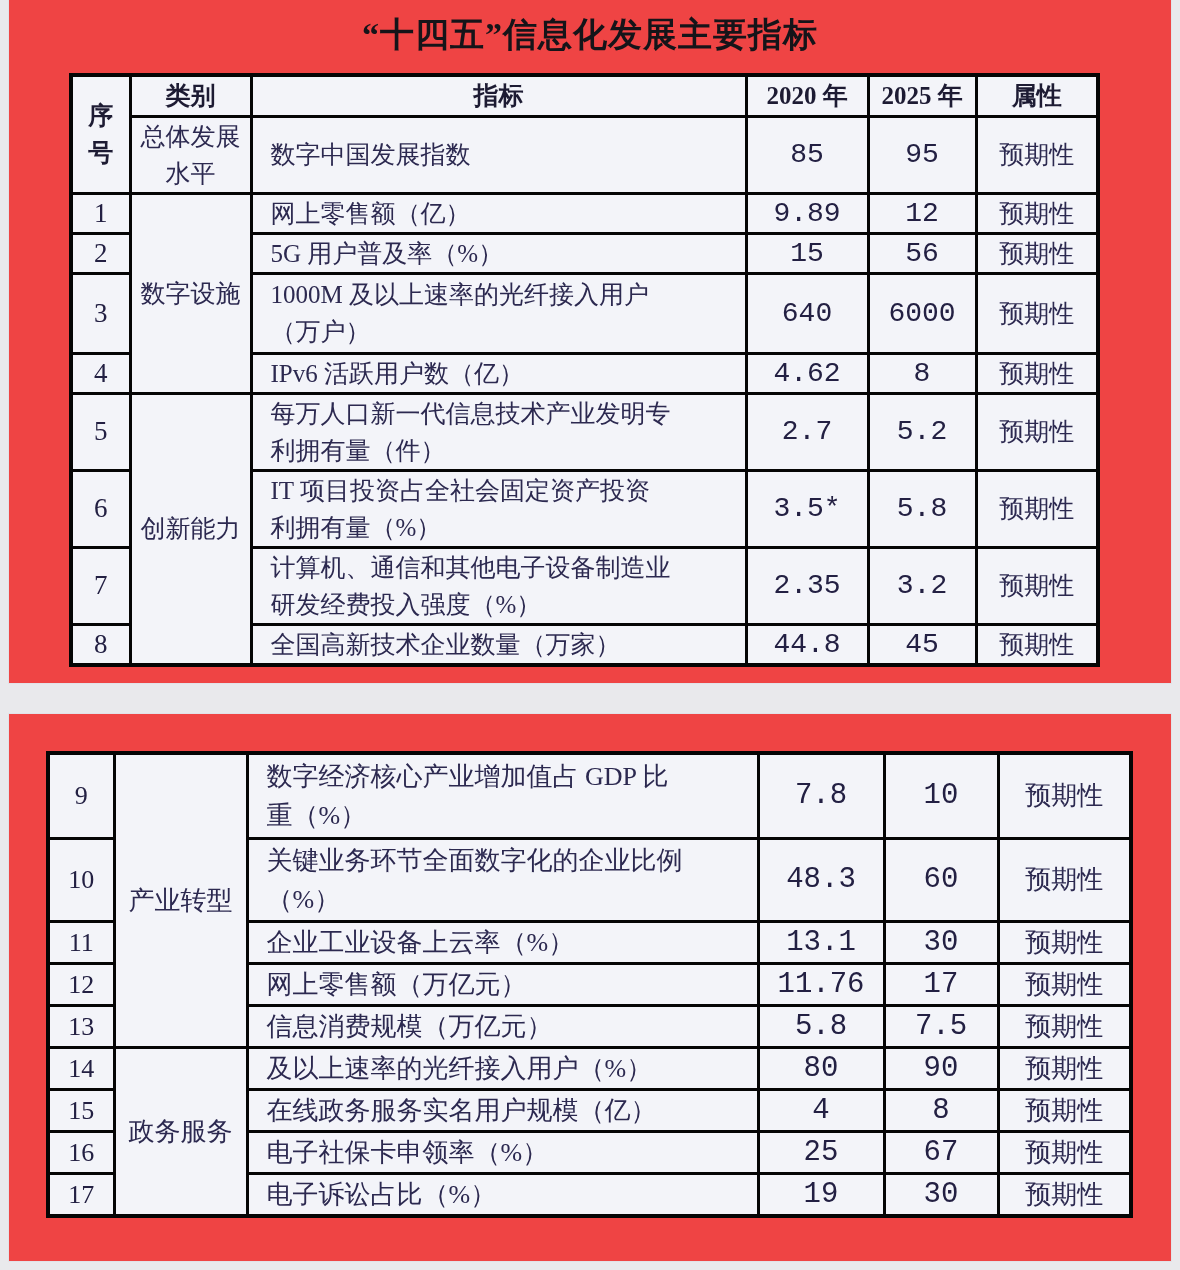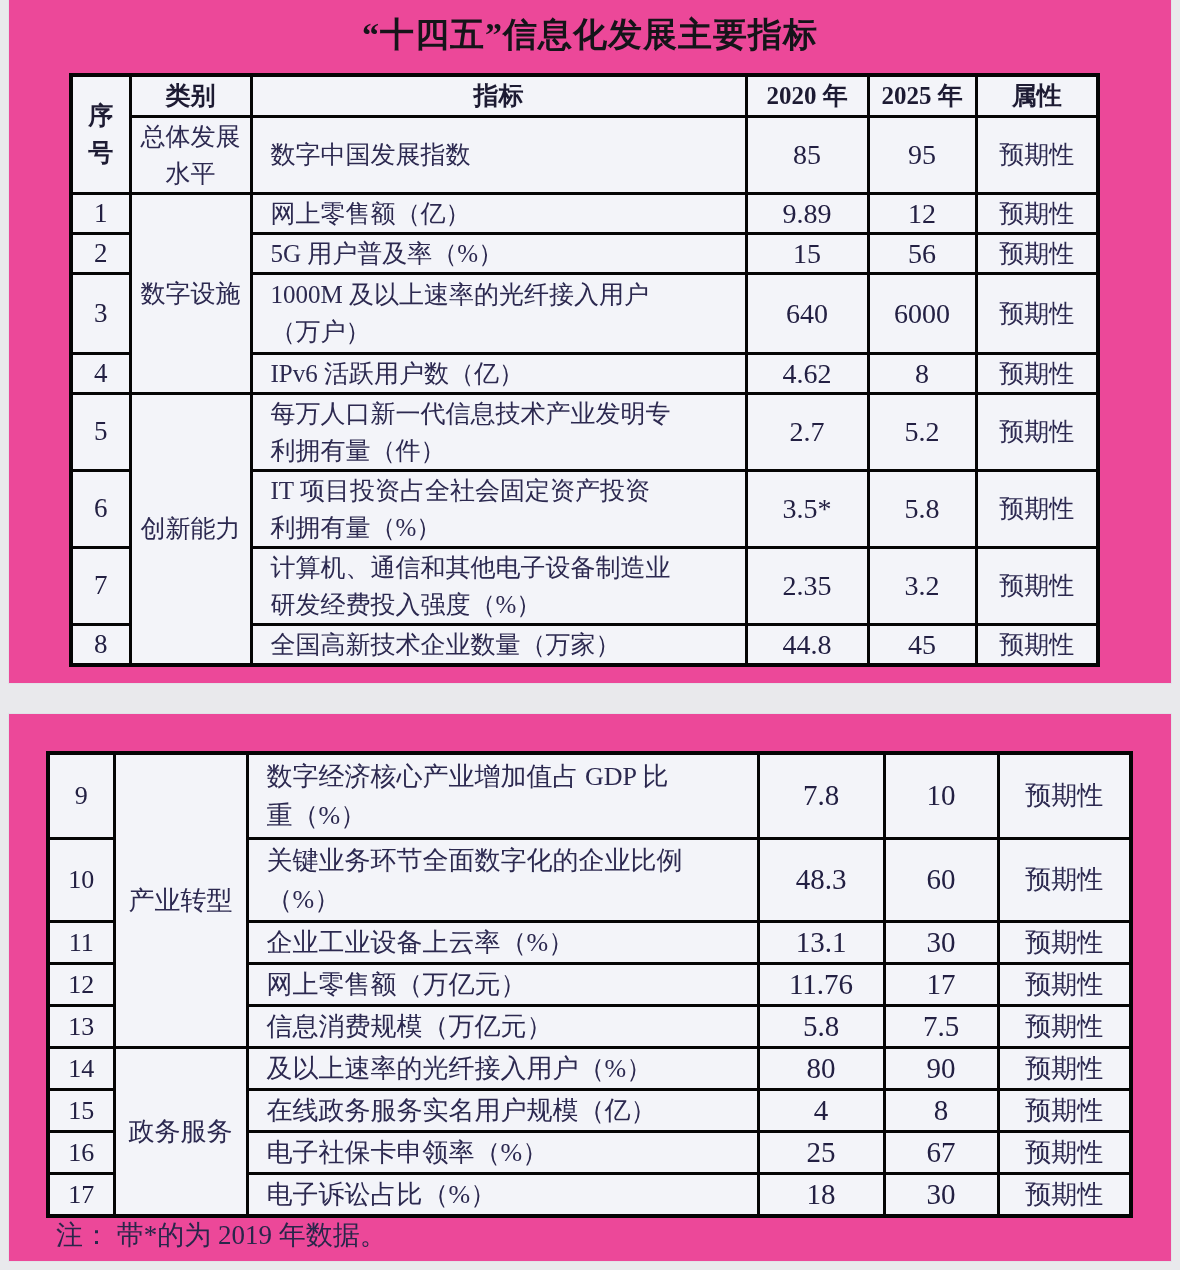"“十四五”信息化发展主要指标" .panel { background: #ec4899 -> #ef4444 }
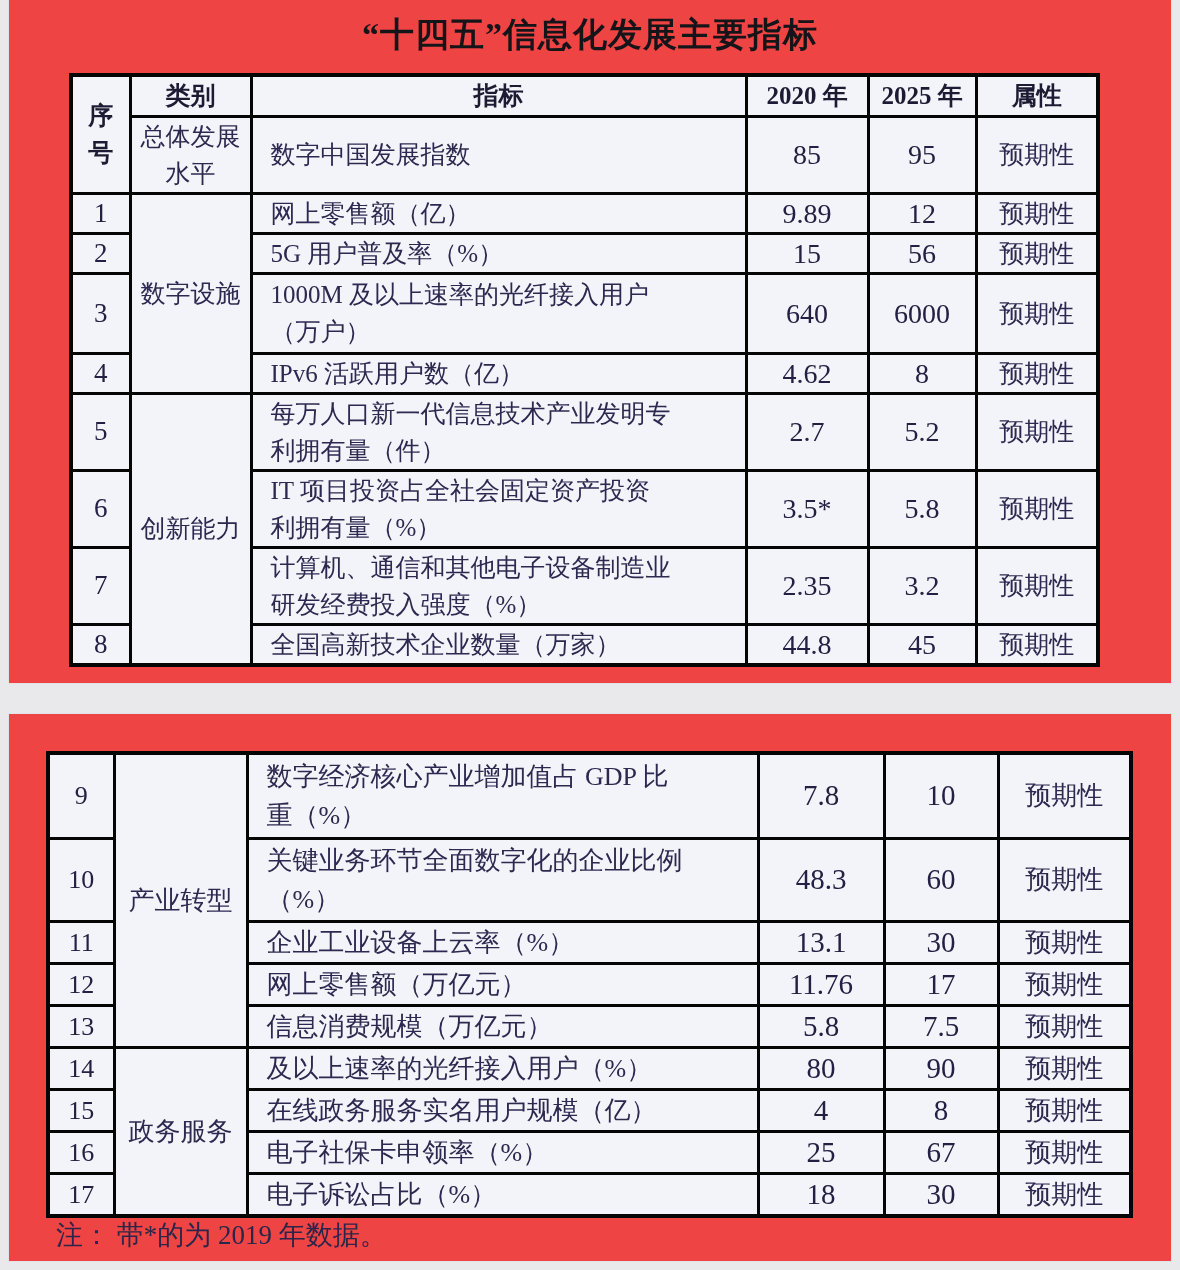"85" td.num { font-family: none -> Liberation Mono, monospace }
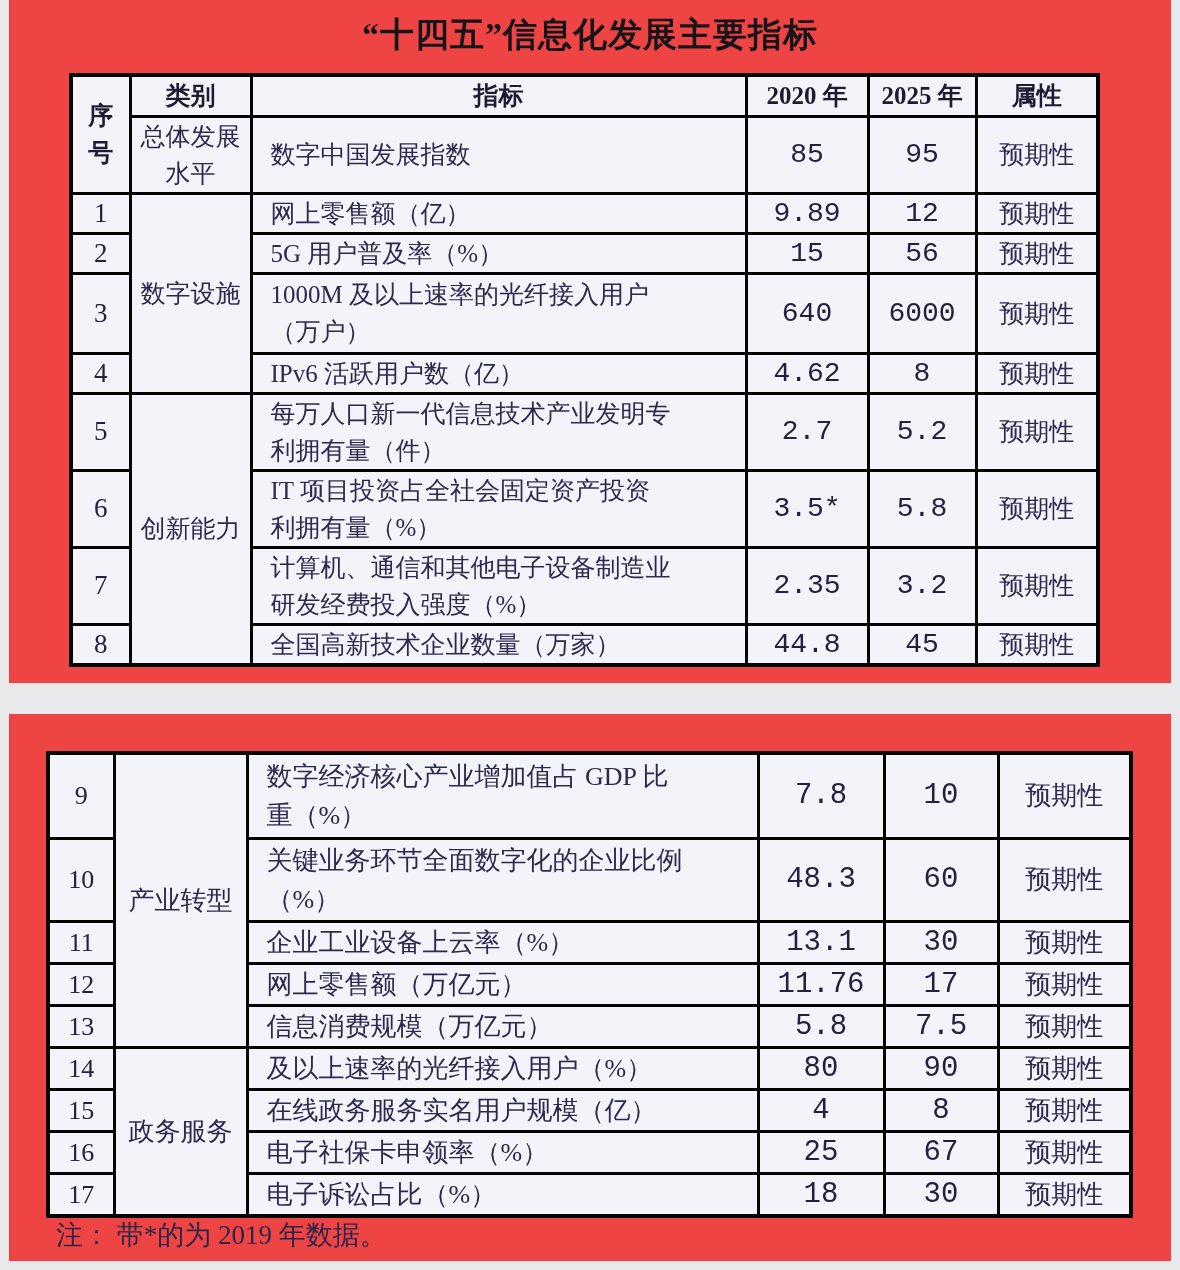"18" td.num { text: 18 -> 19 }
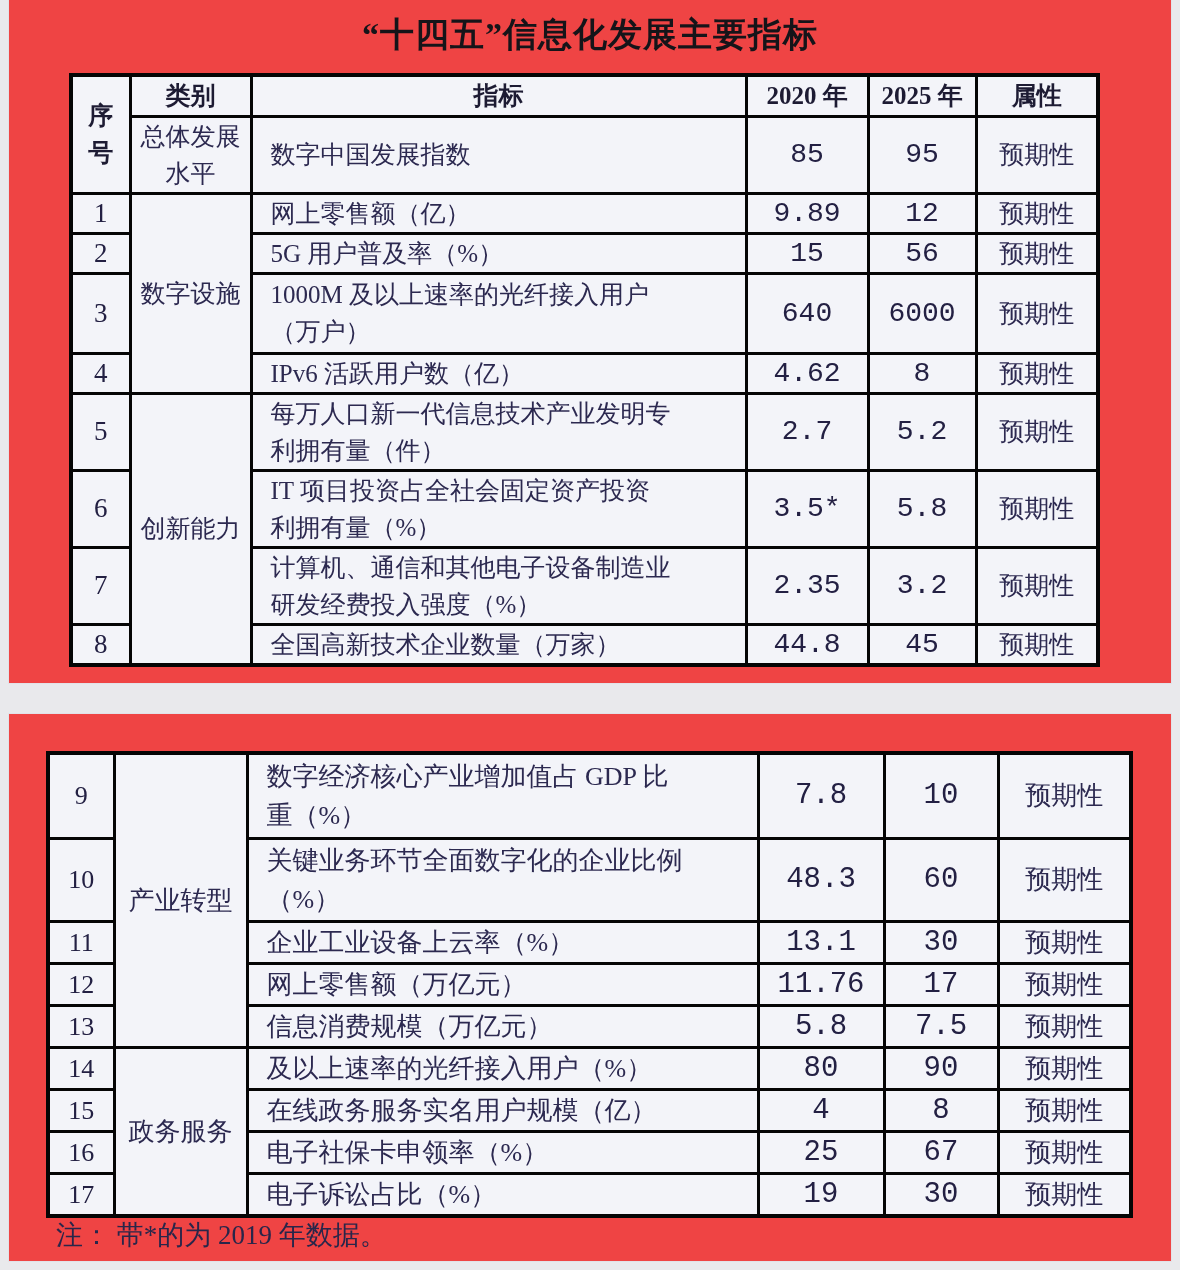"注： 带*的为 2019 年数据。" div.footnote { html: <div>注： 带*的为 2019 年数据。</div> -> none }
